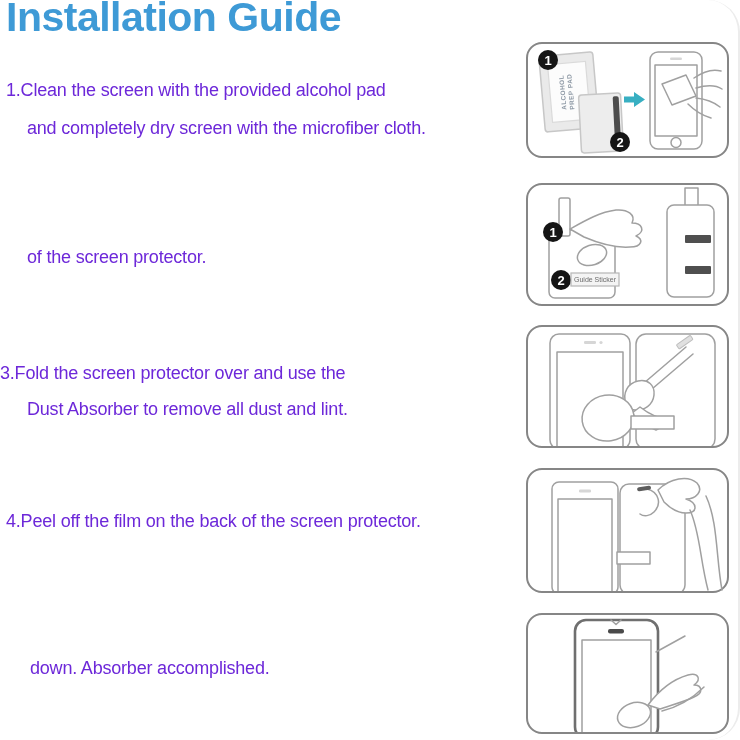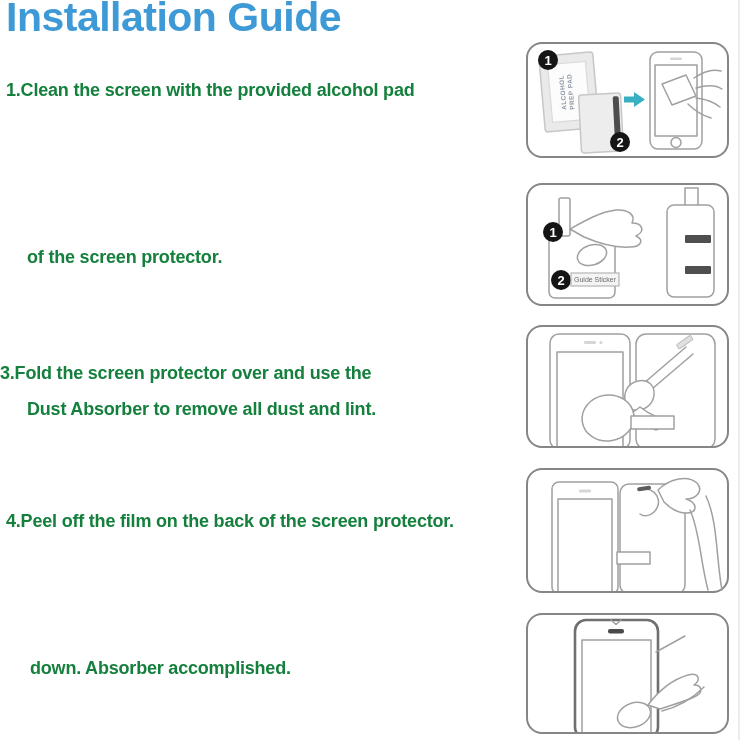"Installation Guide" .canvas { border-radius: none -> 32px }
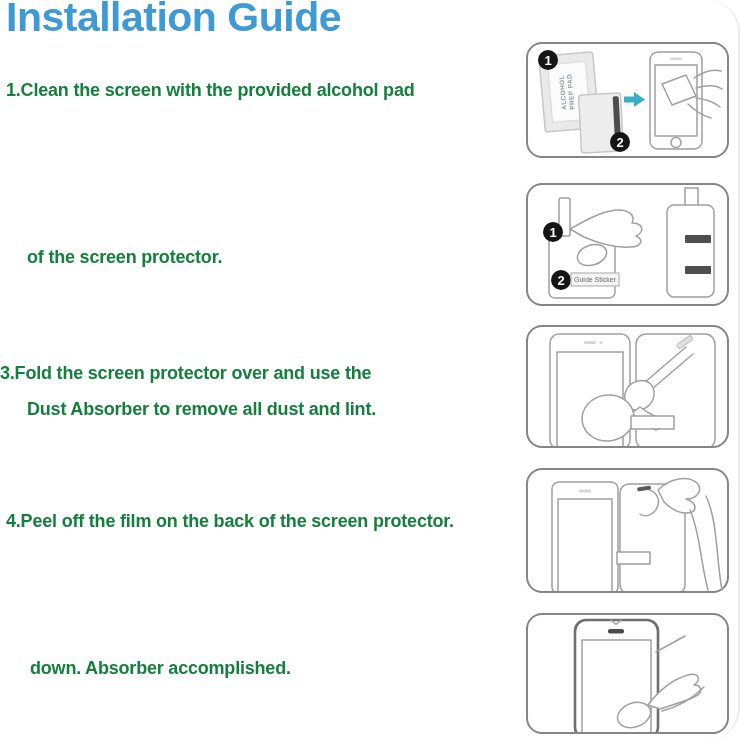"1.Clean the screen with the" .step-line { color: #15803d -> #6d28d9; font-weight: bold -> normal }
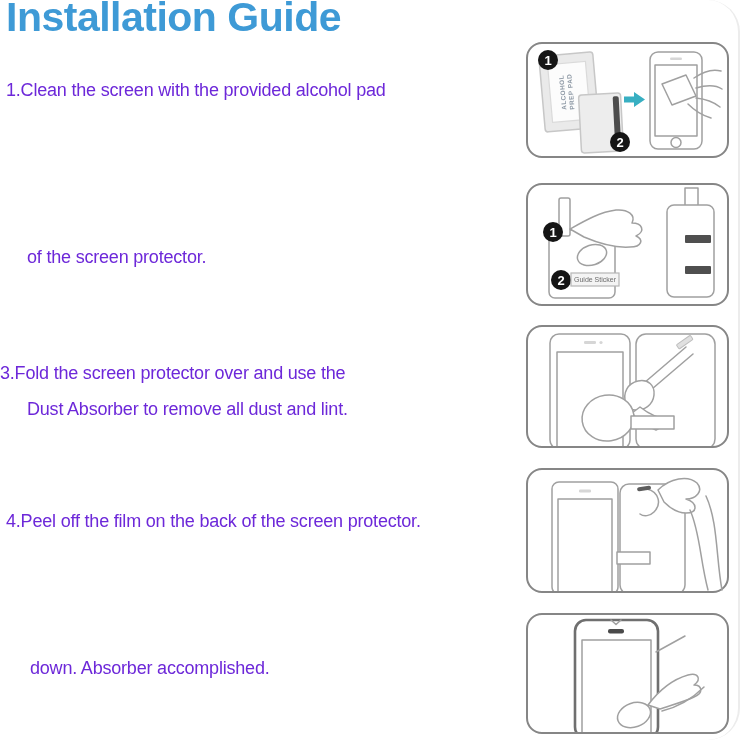"and completely dry screen with" div.step-line { html: none -> <div>and completely dry screen with the microfiber cloth.</div> }
